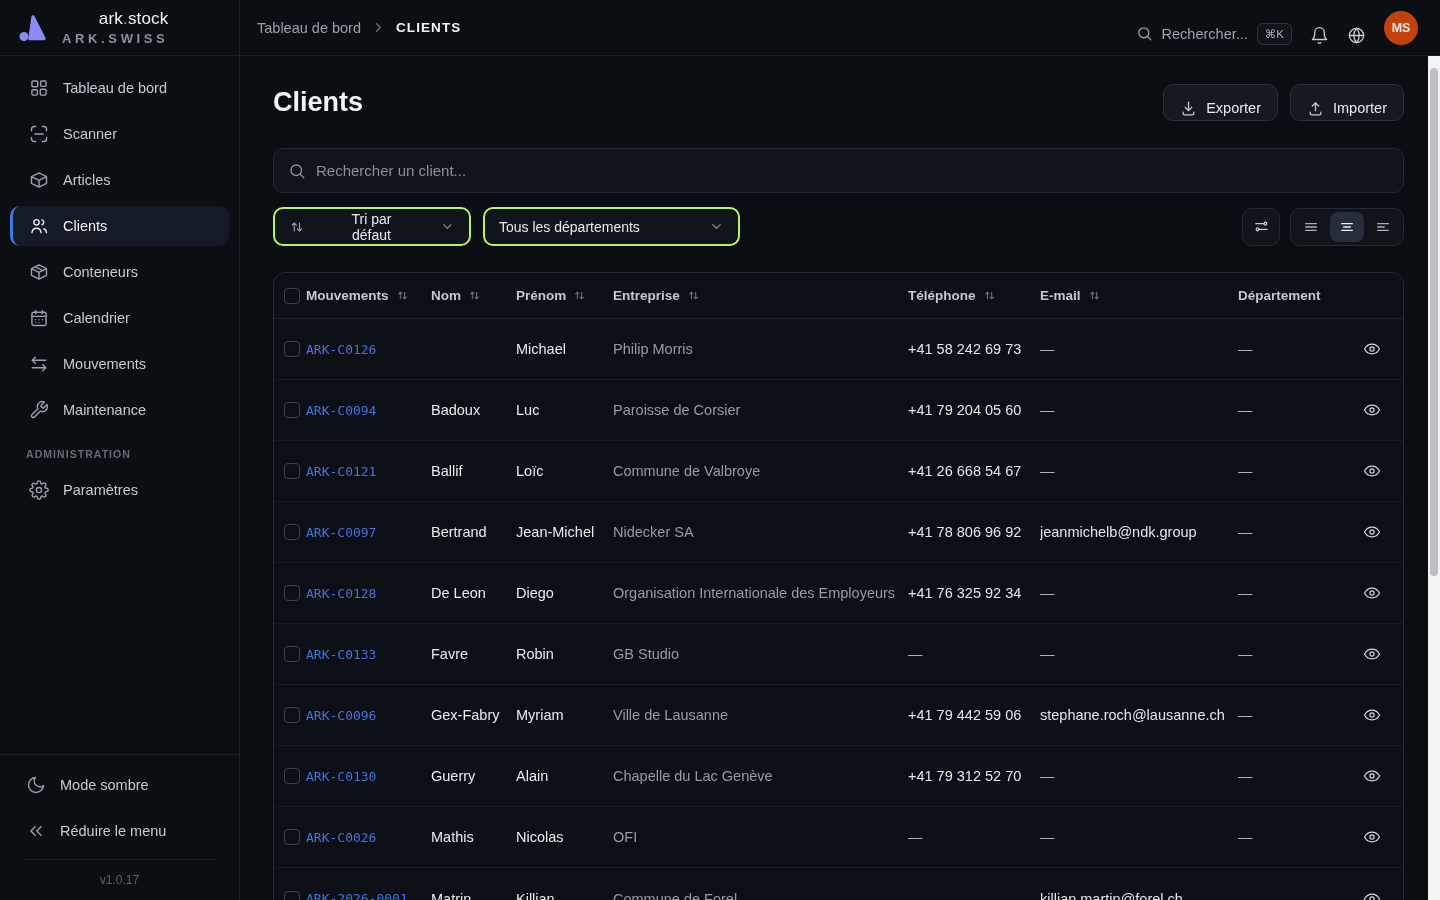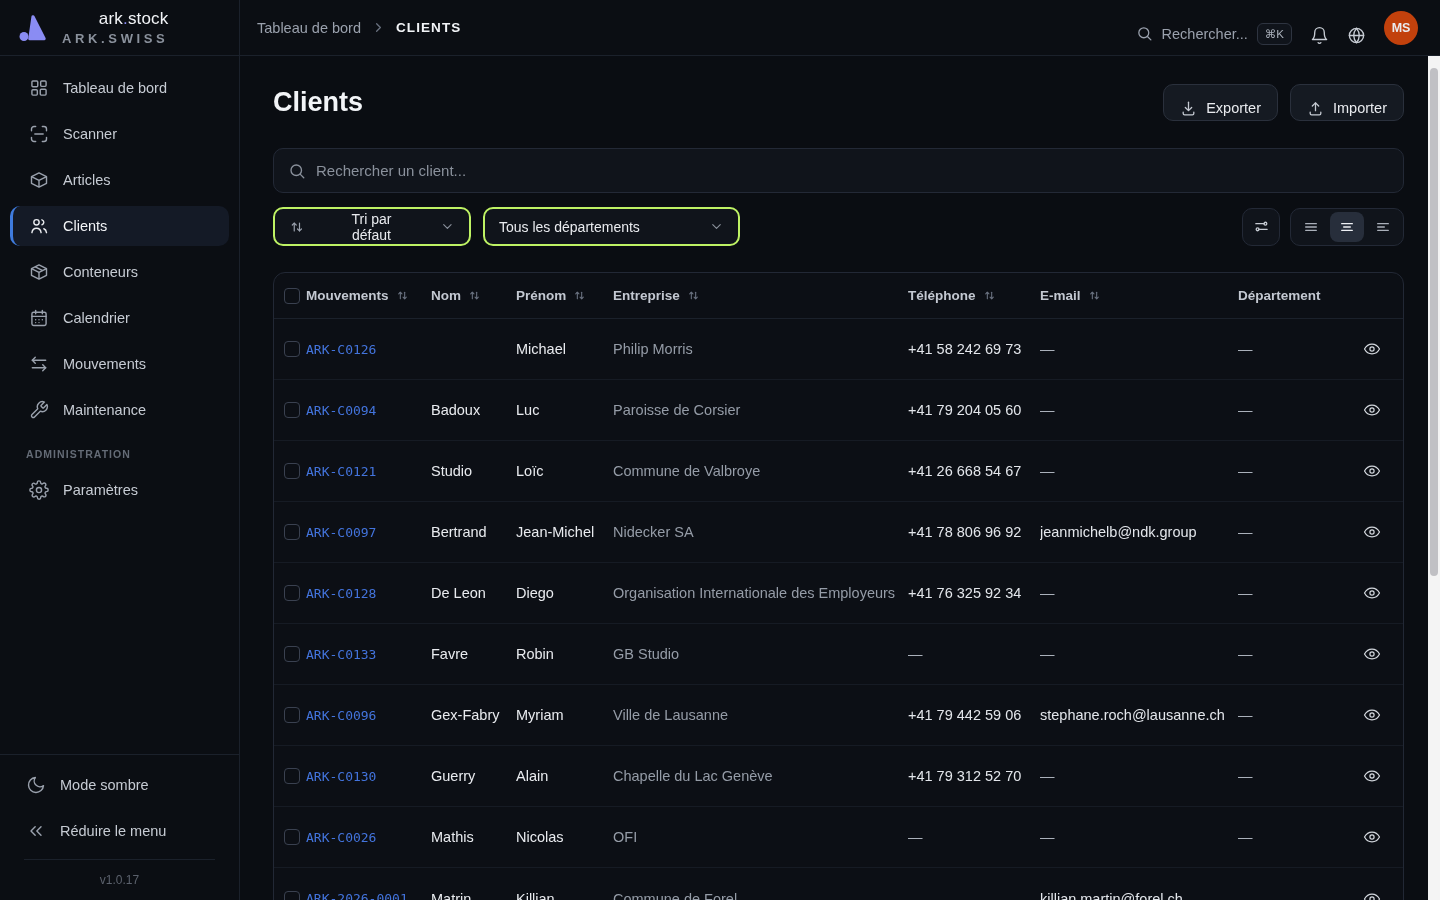"Studio" span.cell { text: Studio -> Ballif }
